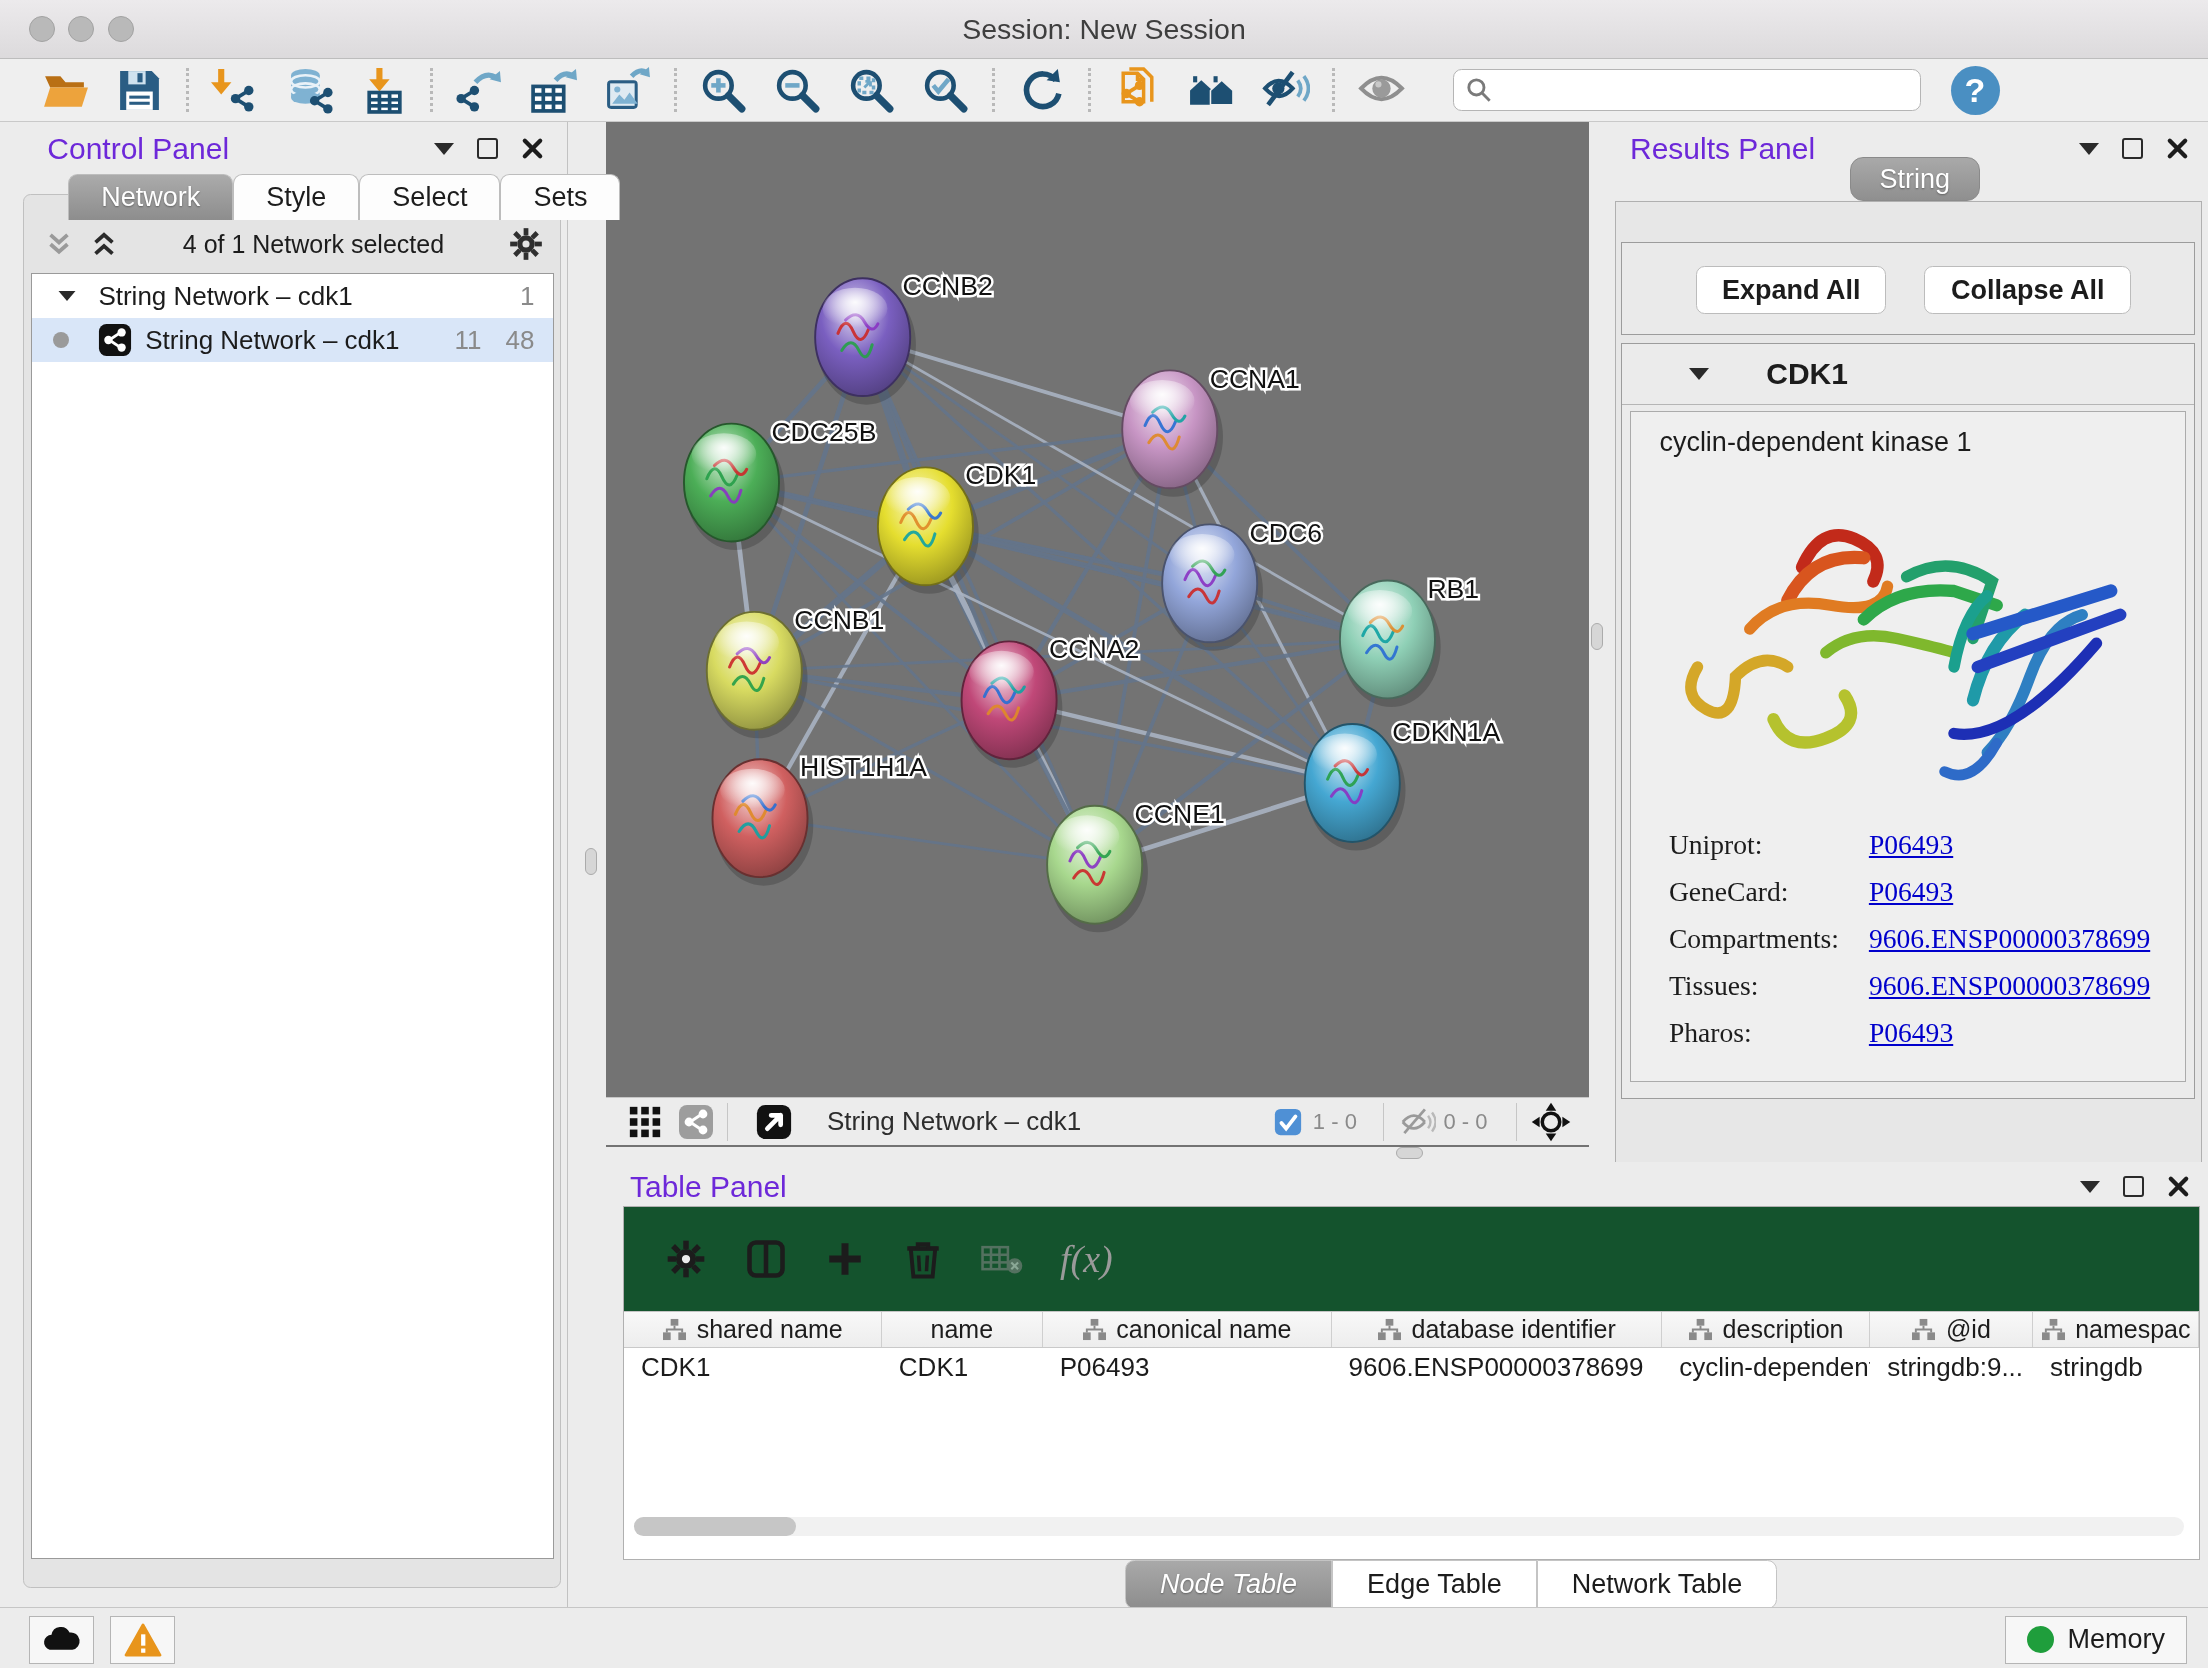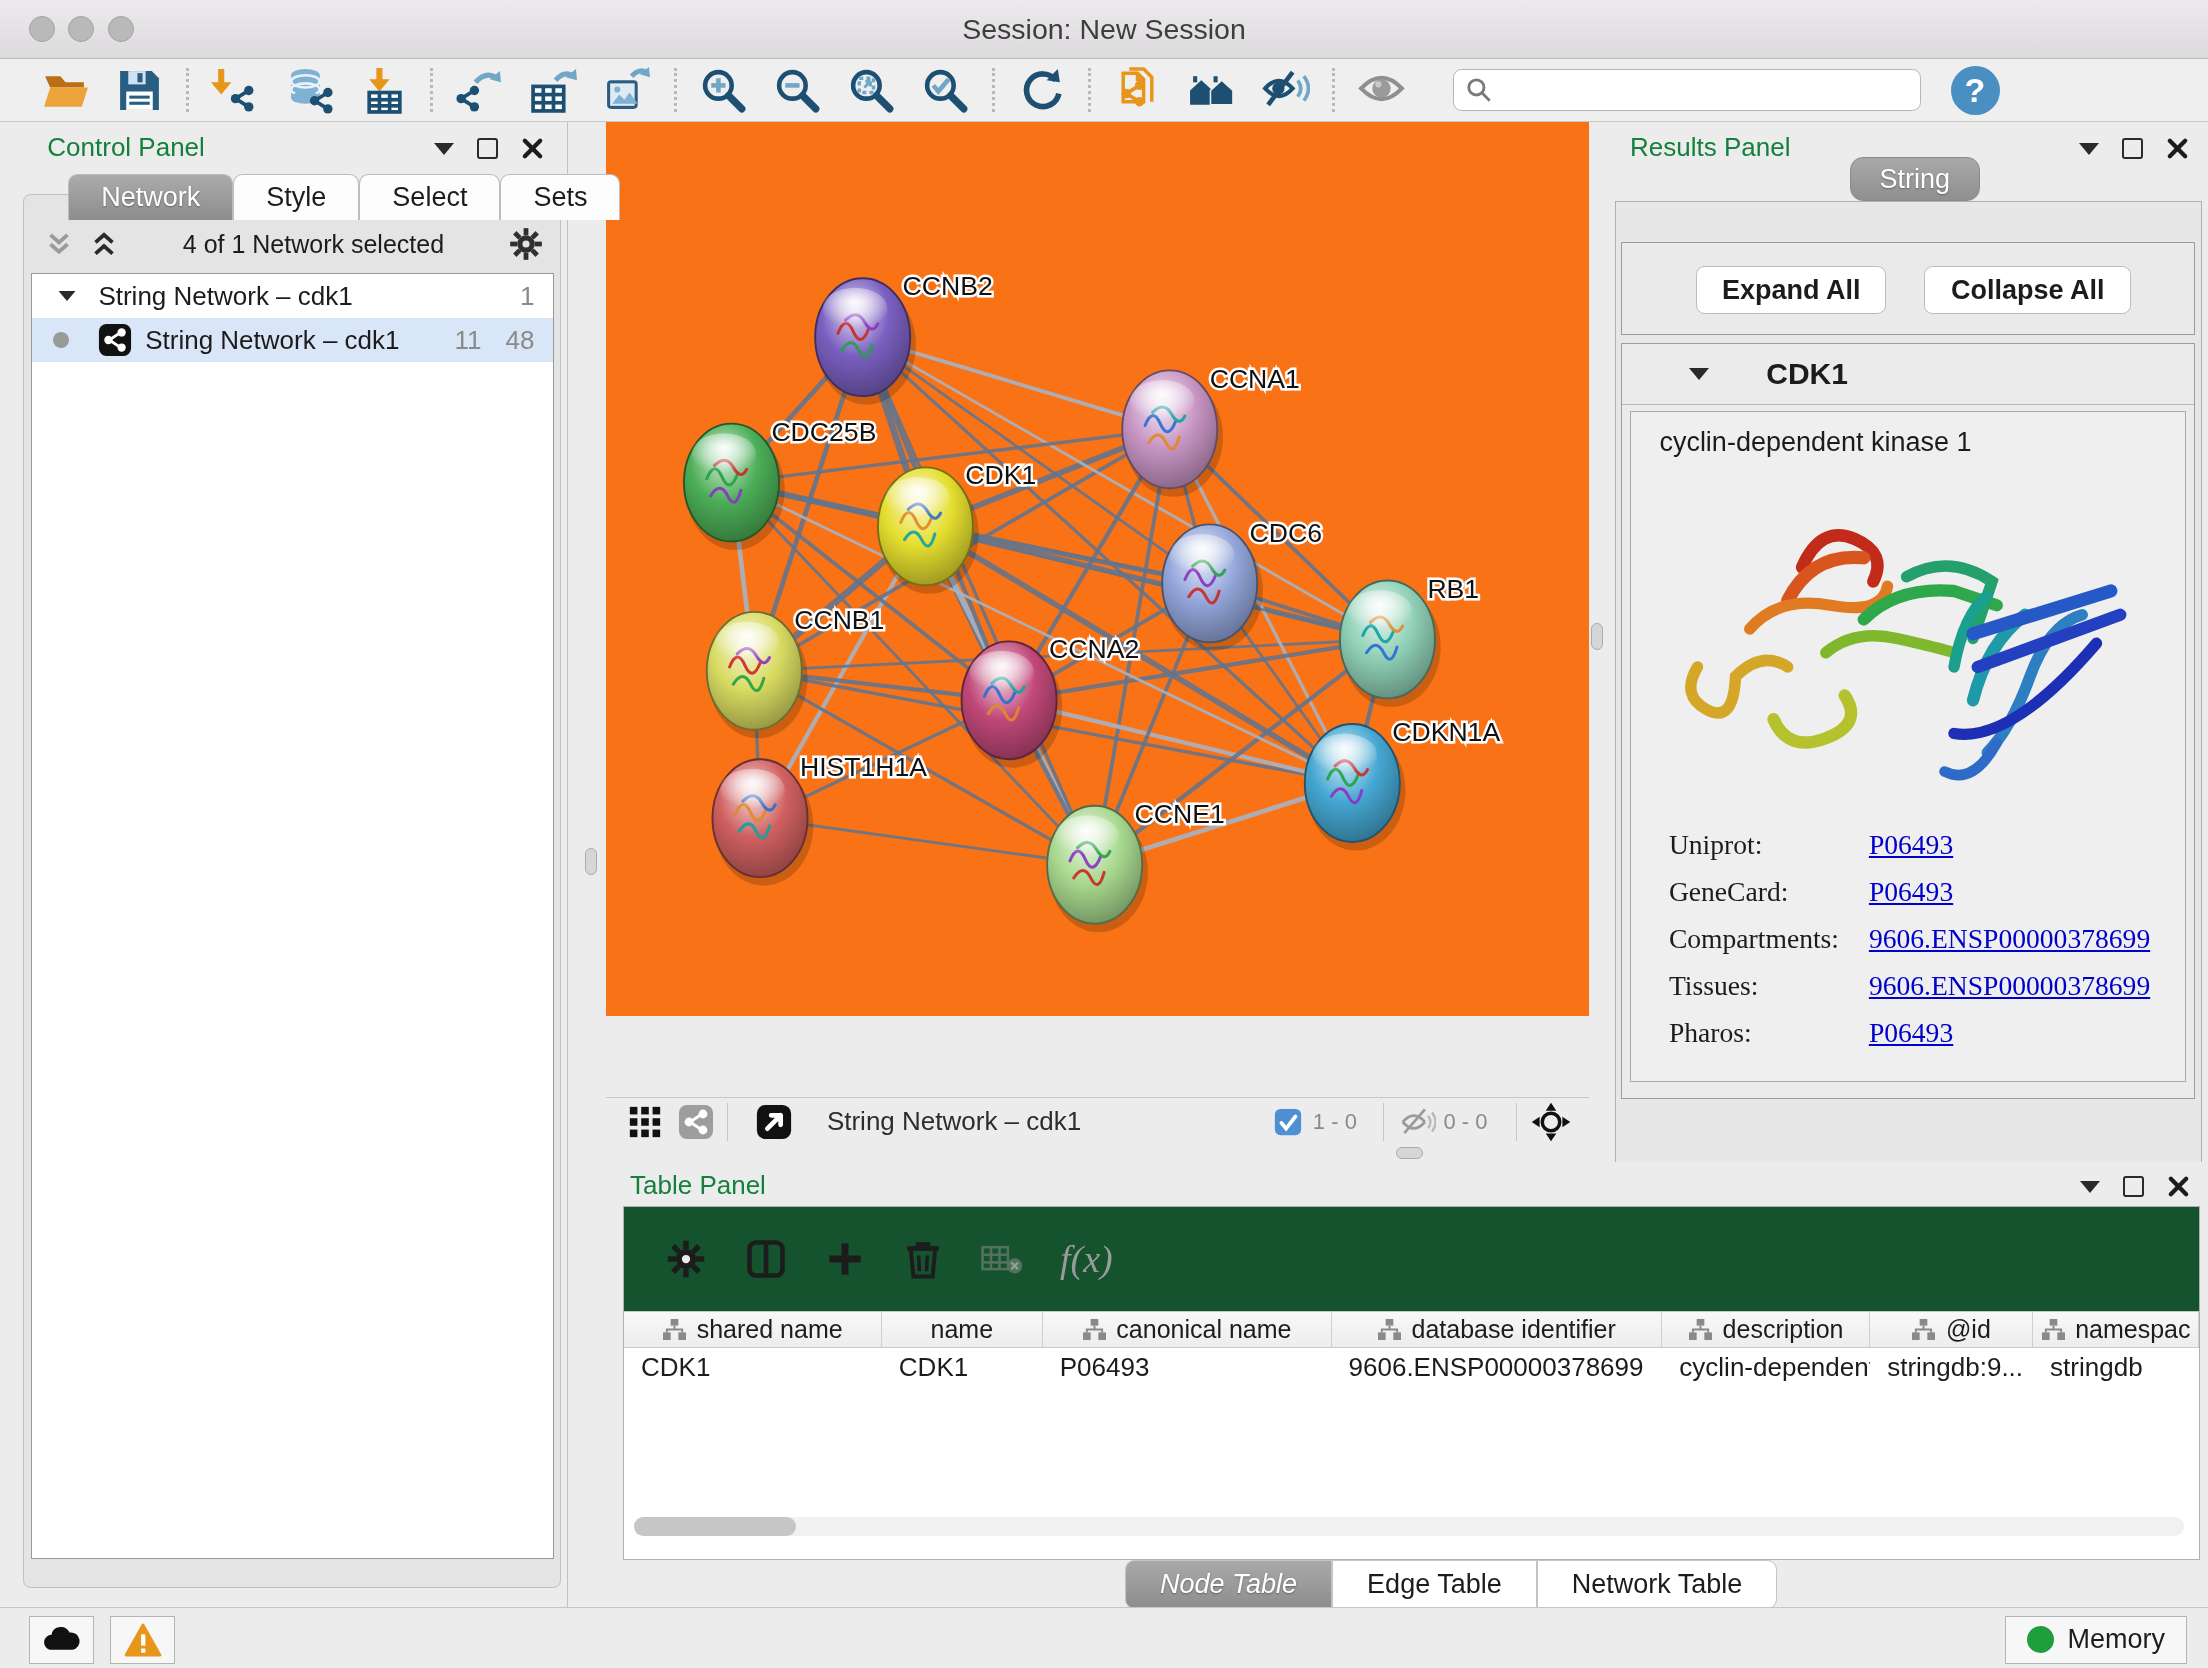"Control Panel" .panel-title { color: #15803d -> #6d28d9; font-size: 26px -> 30px }
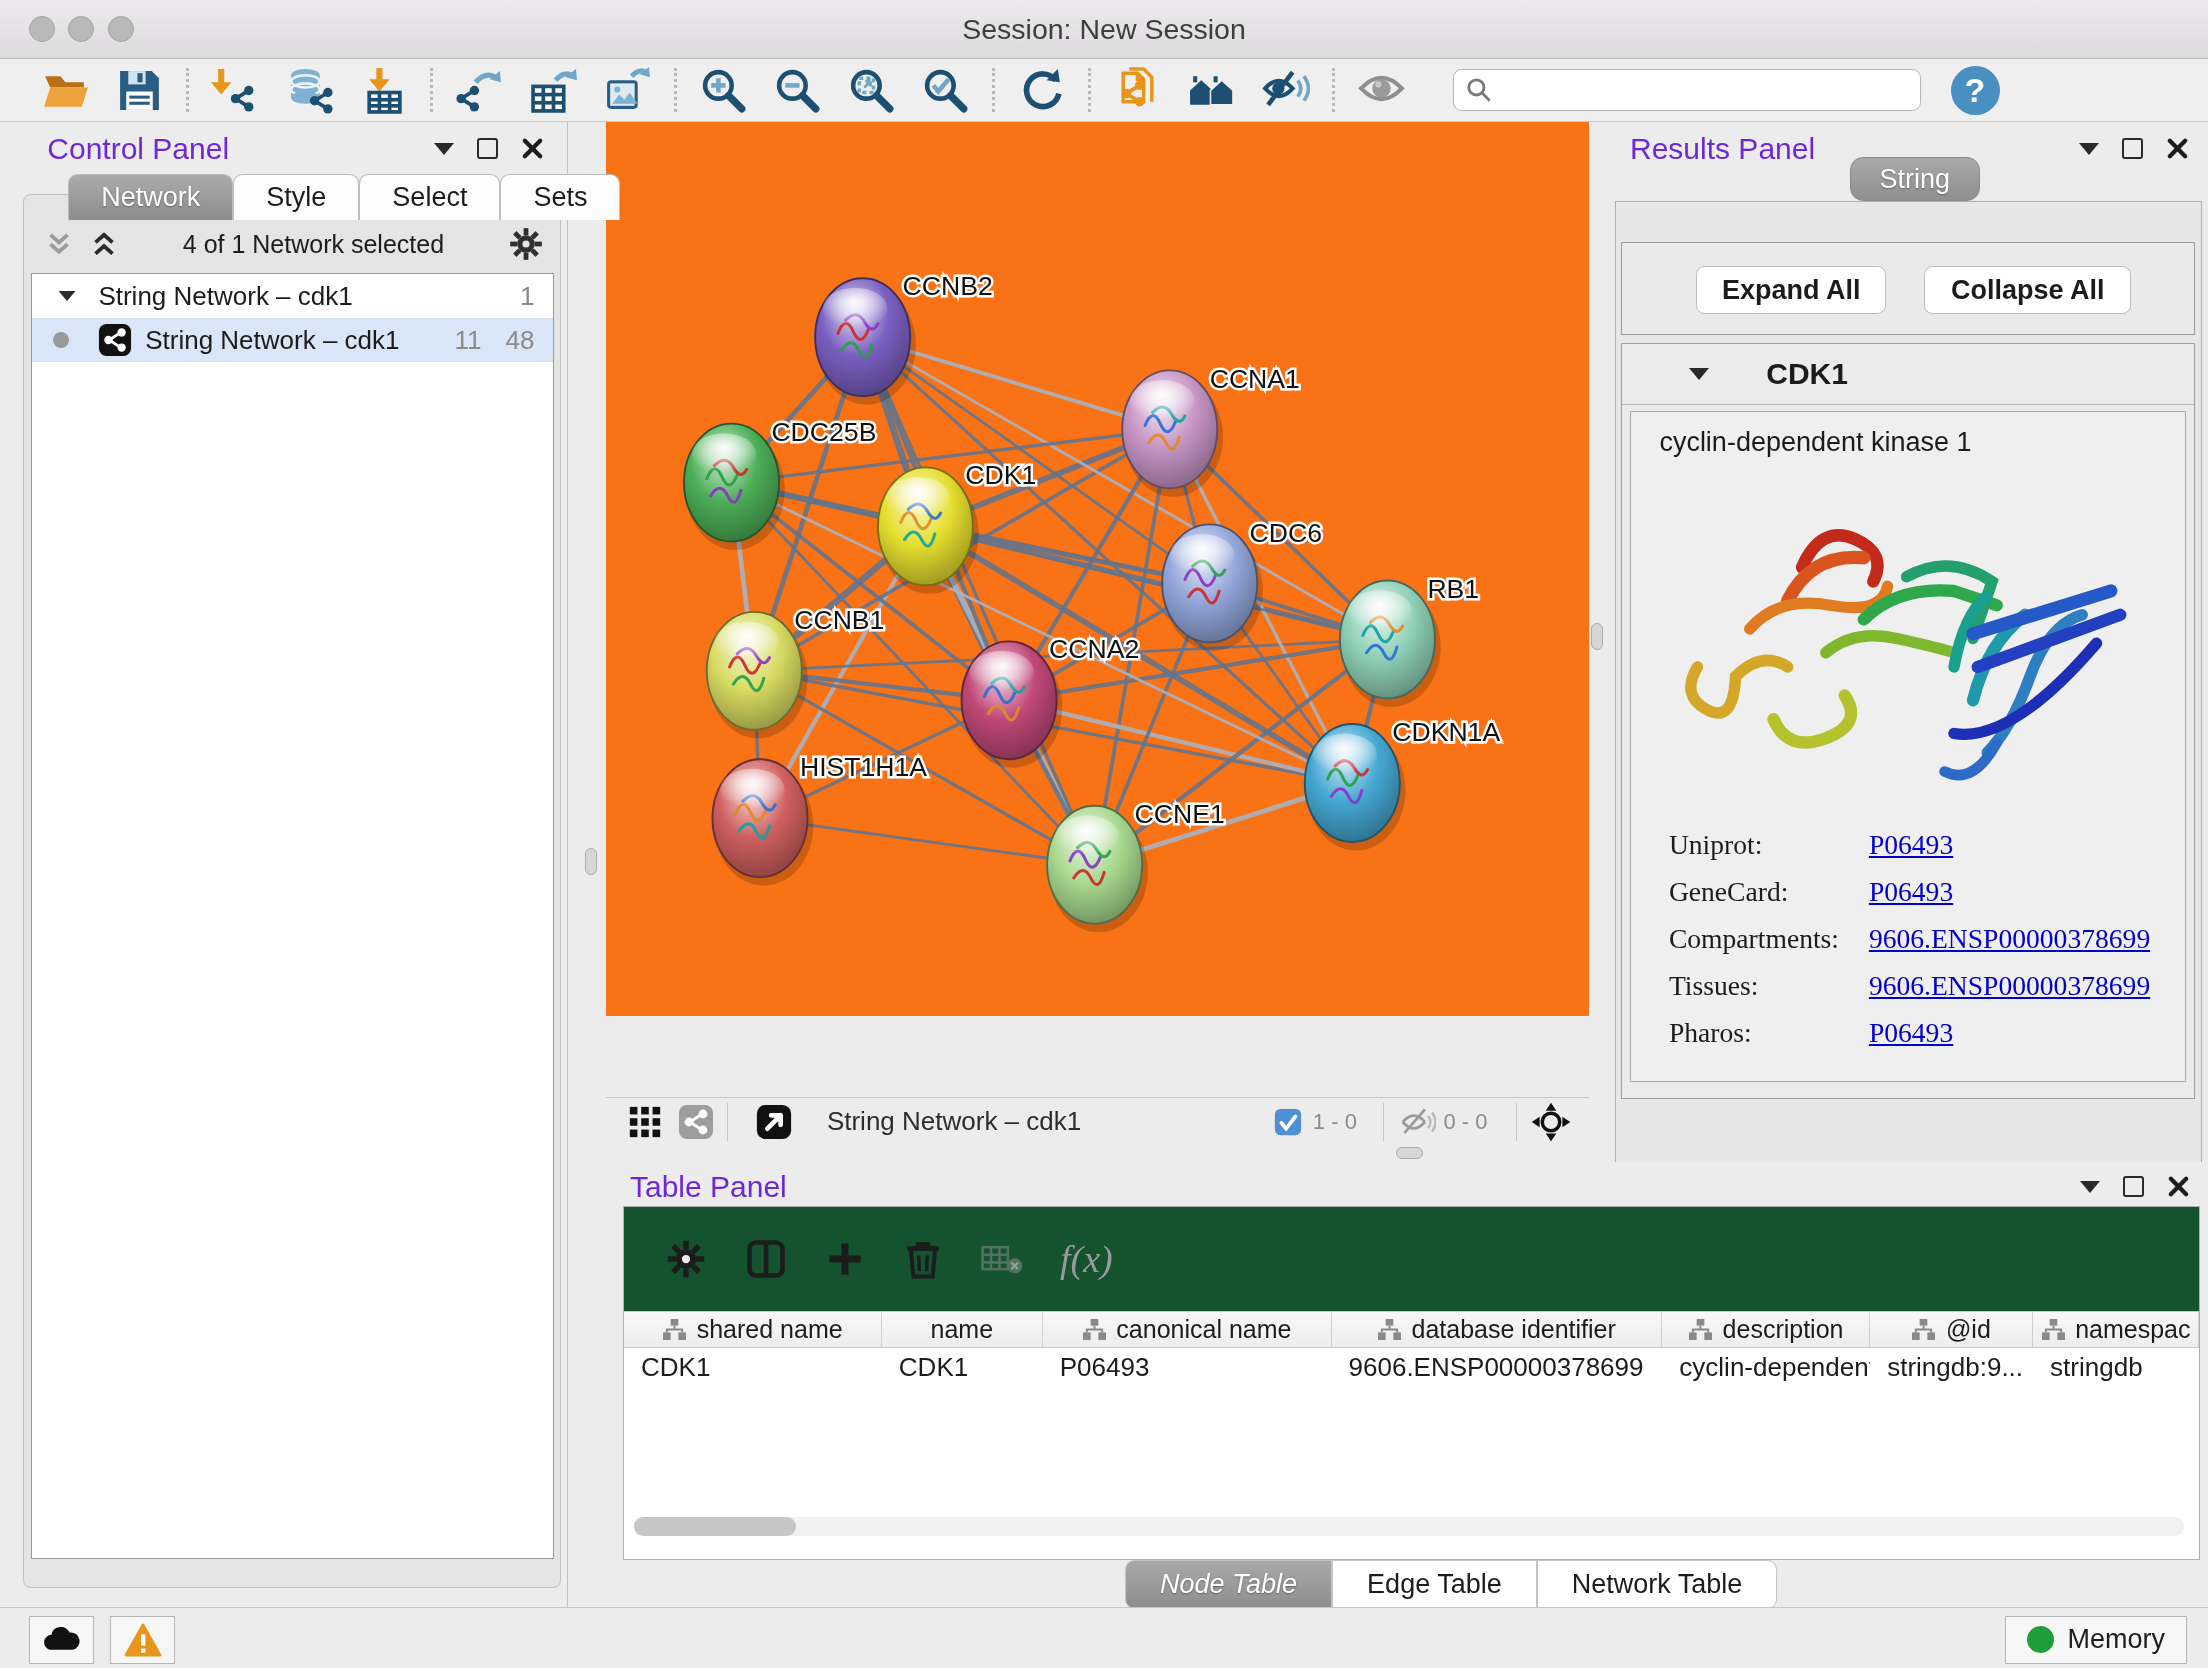"CCNB2" #net-canvas { background: #f97316 -> #737373; height: 894px -> 1025px }
